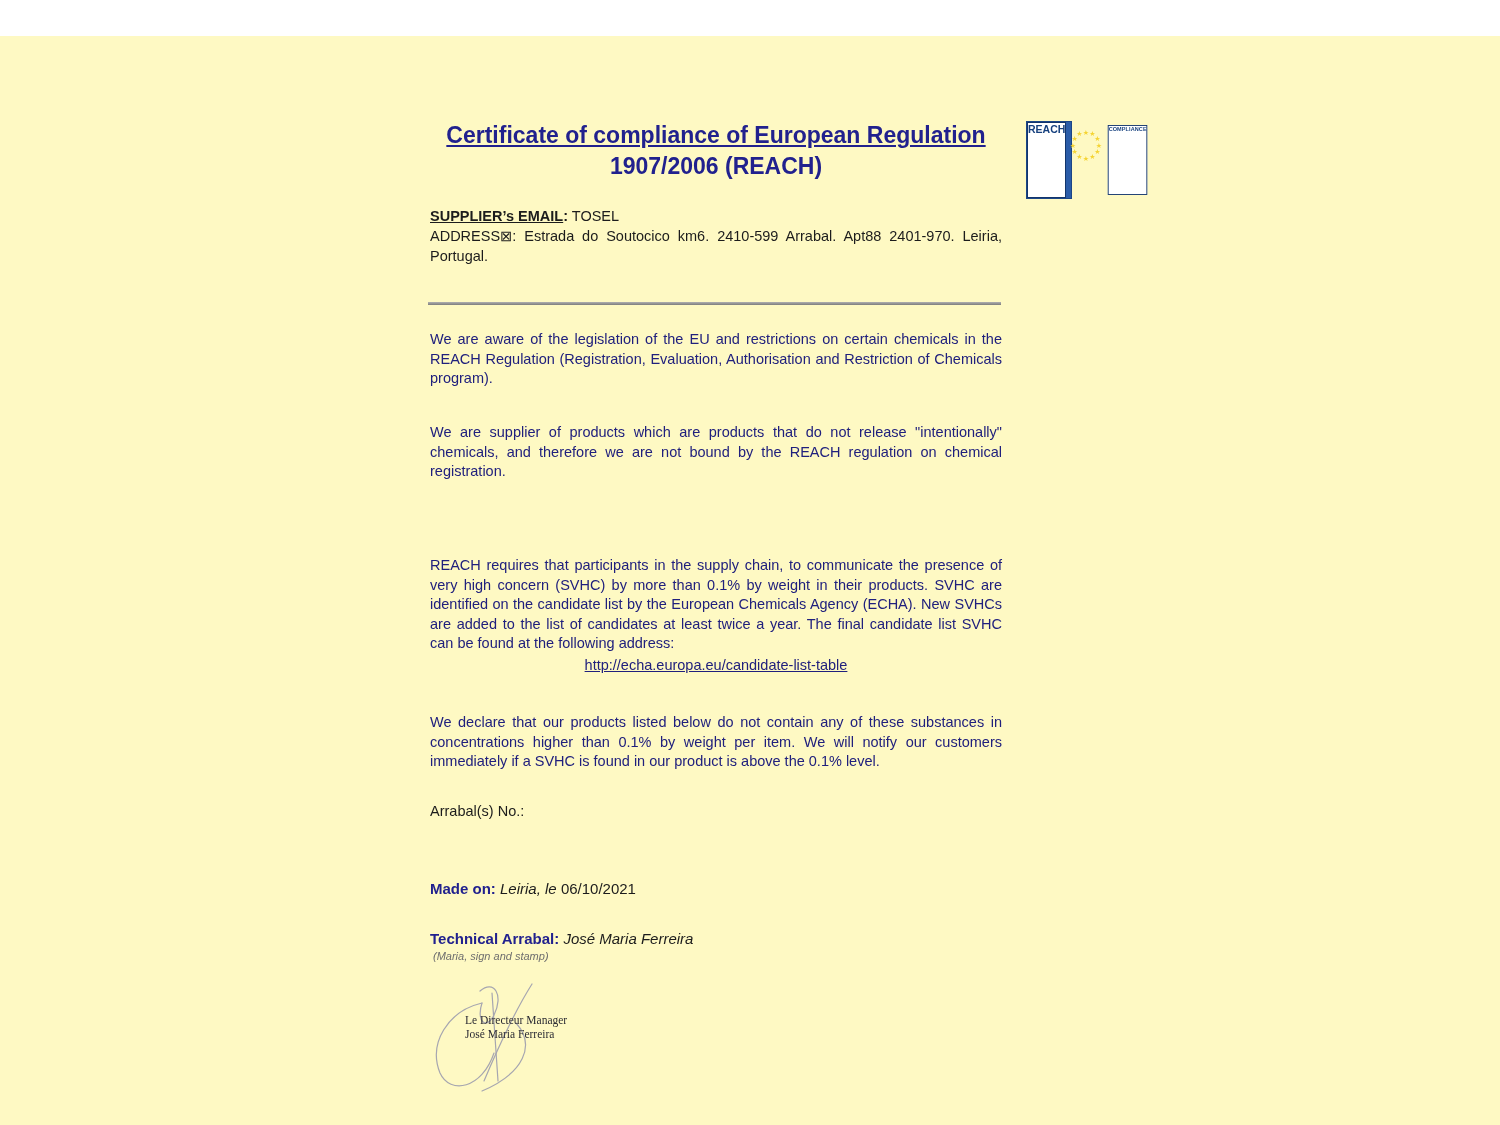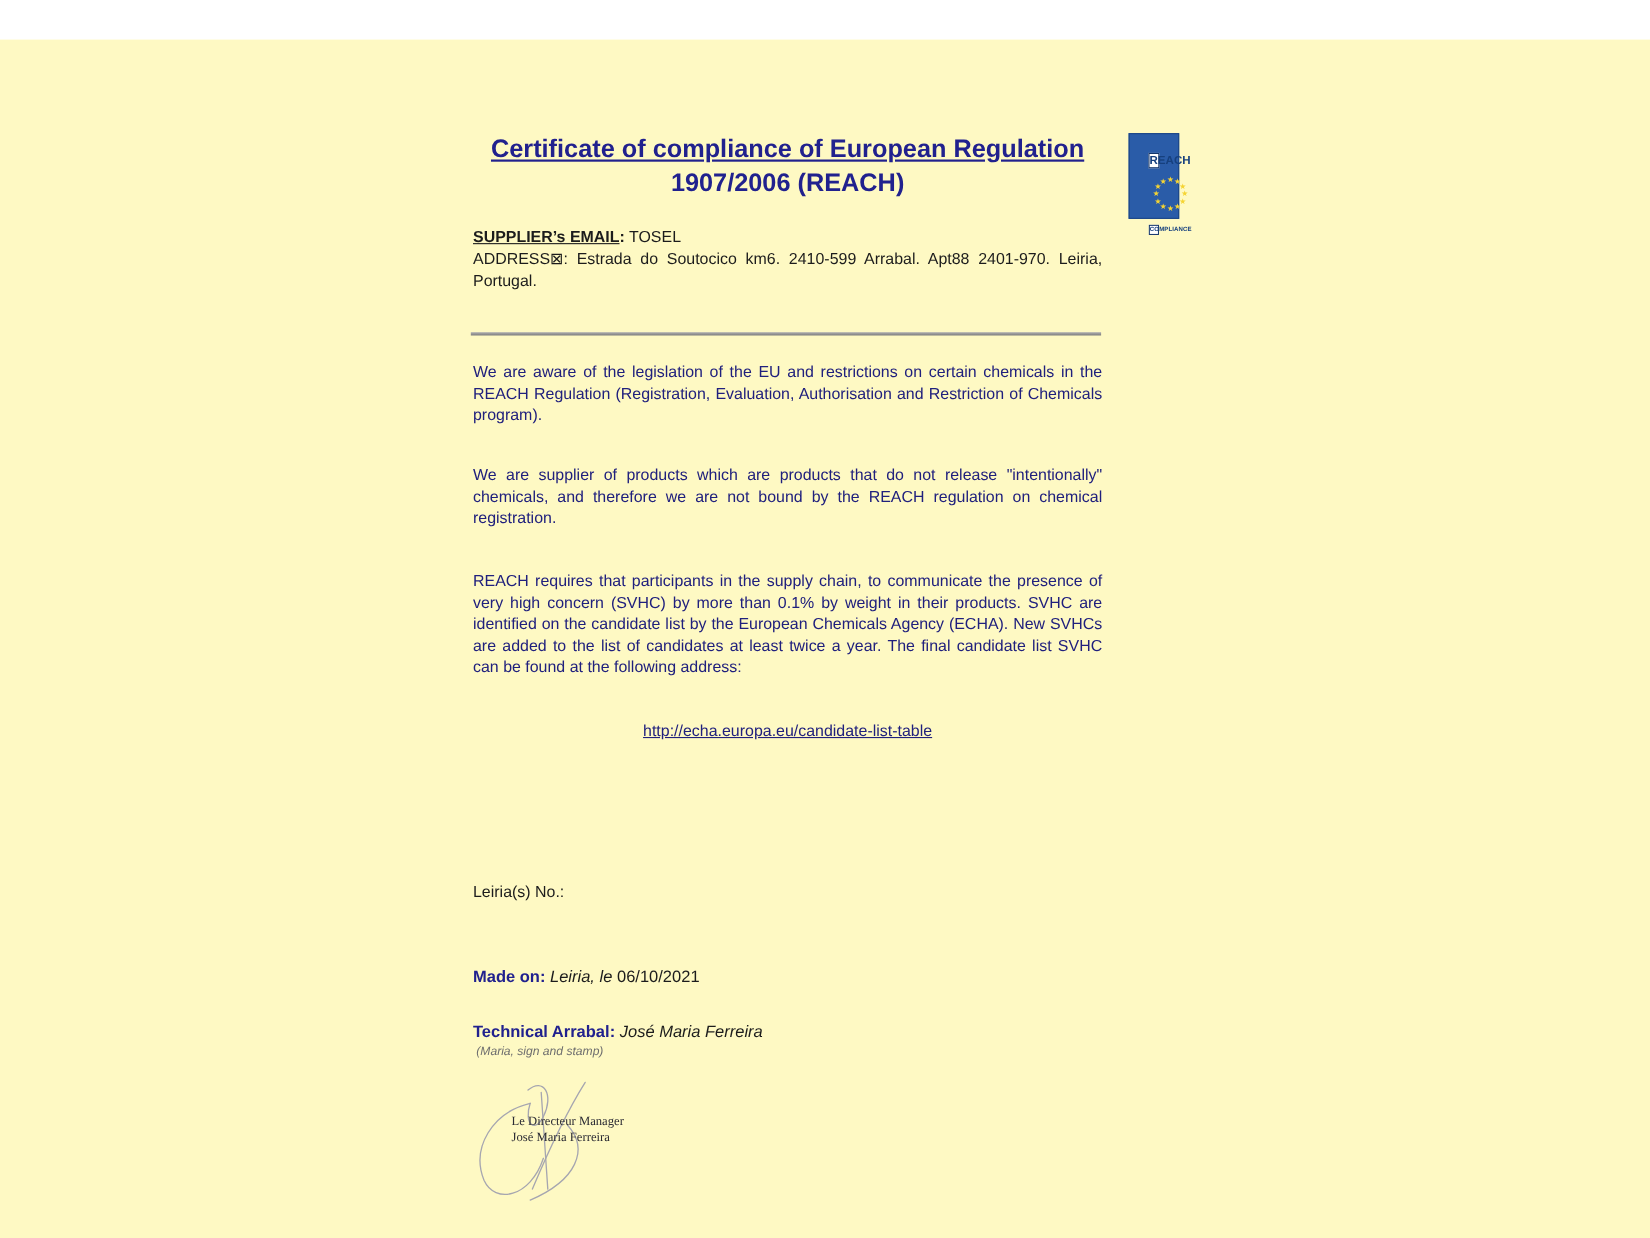"REACH" .logo { flex-direction: column -> row; padding: 17px -> 0 }
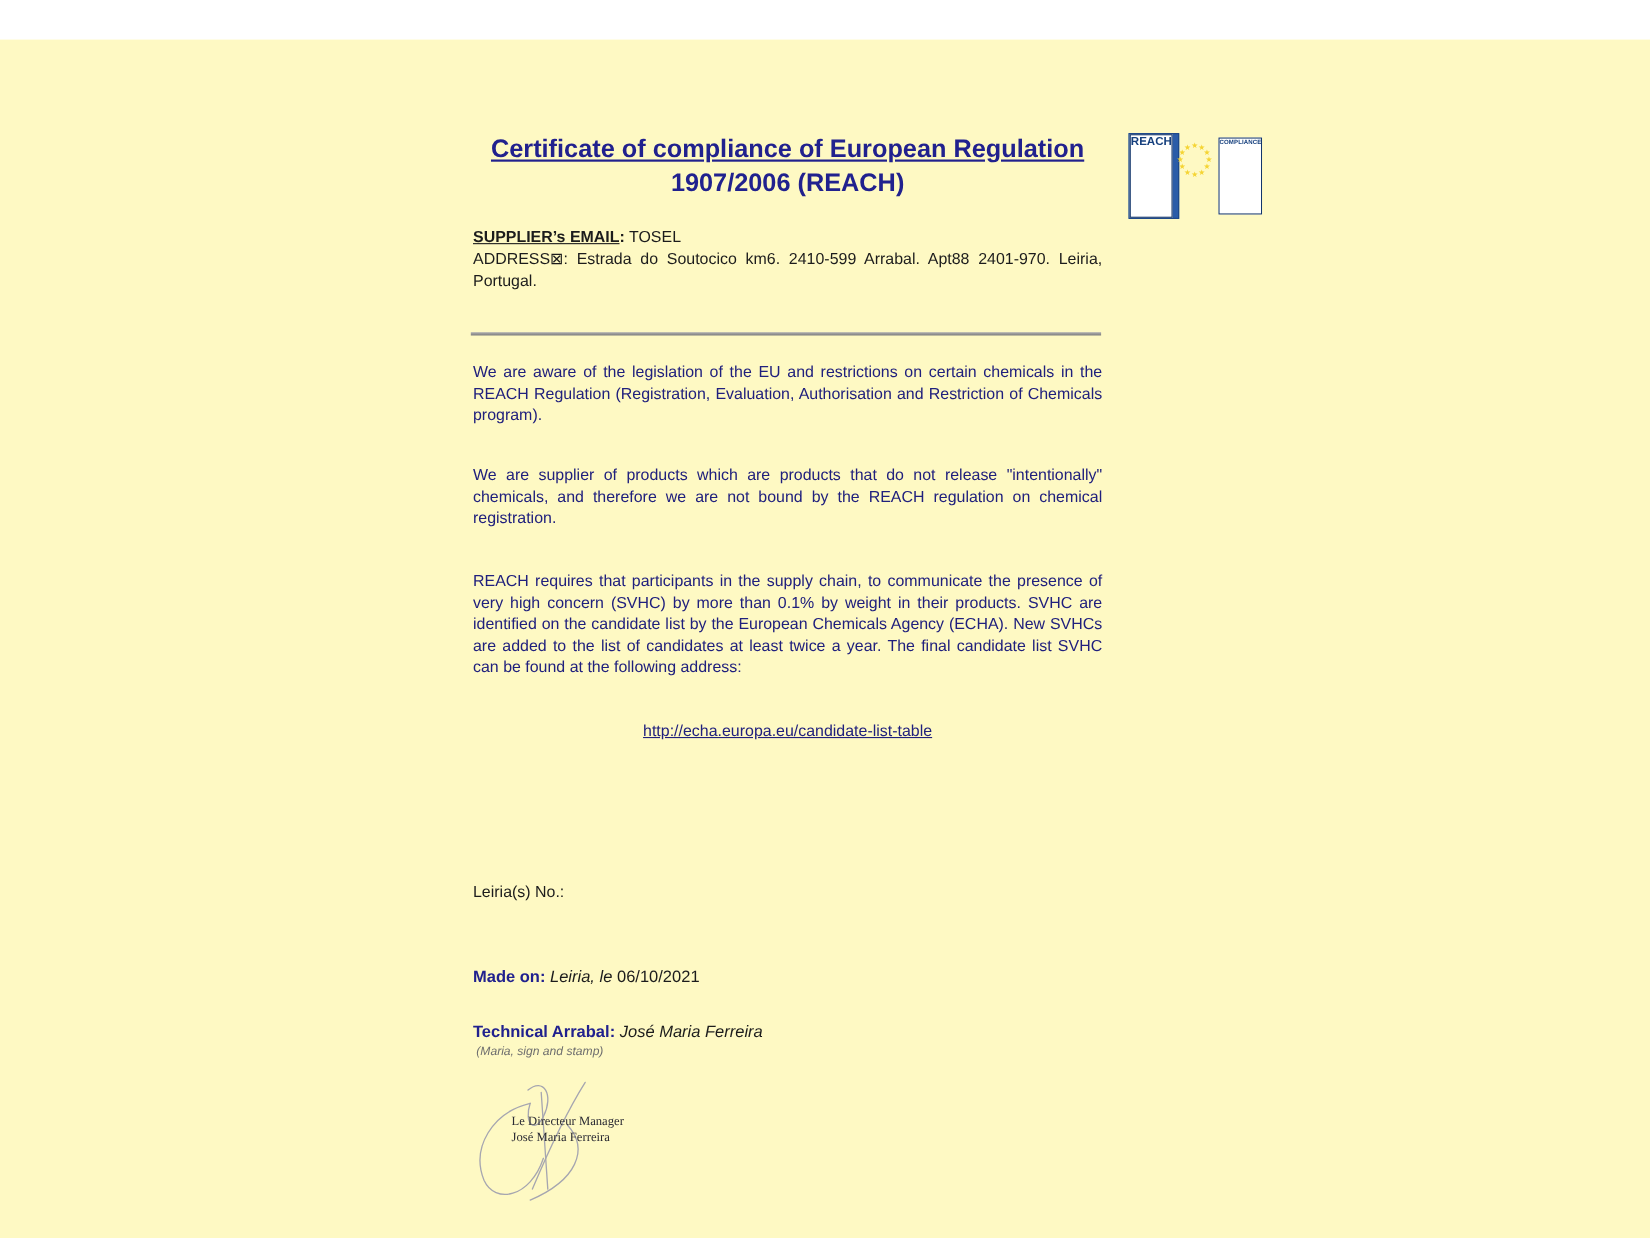"REACH requires that participants in" .p3 { top: 484px -> 520px }
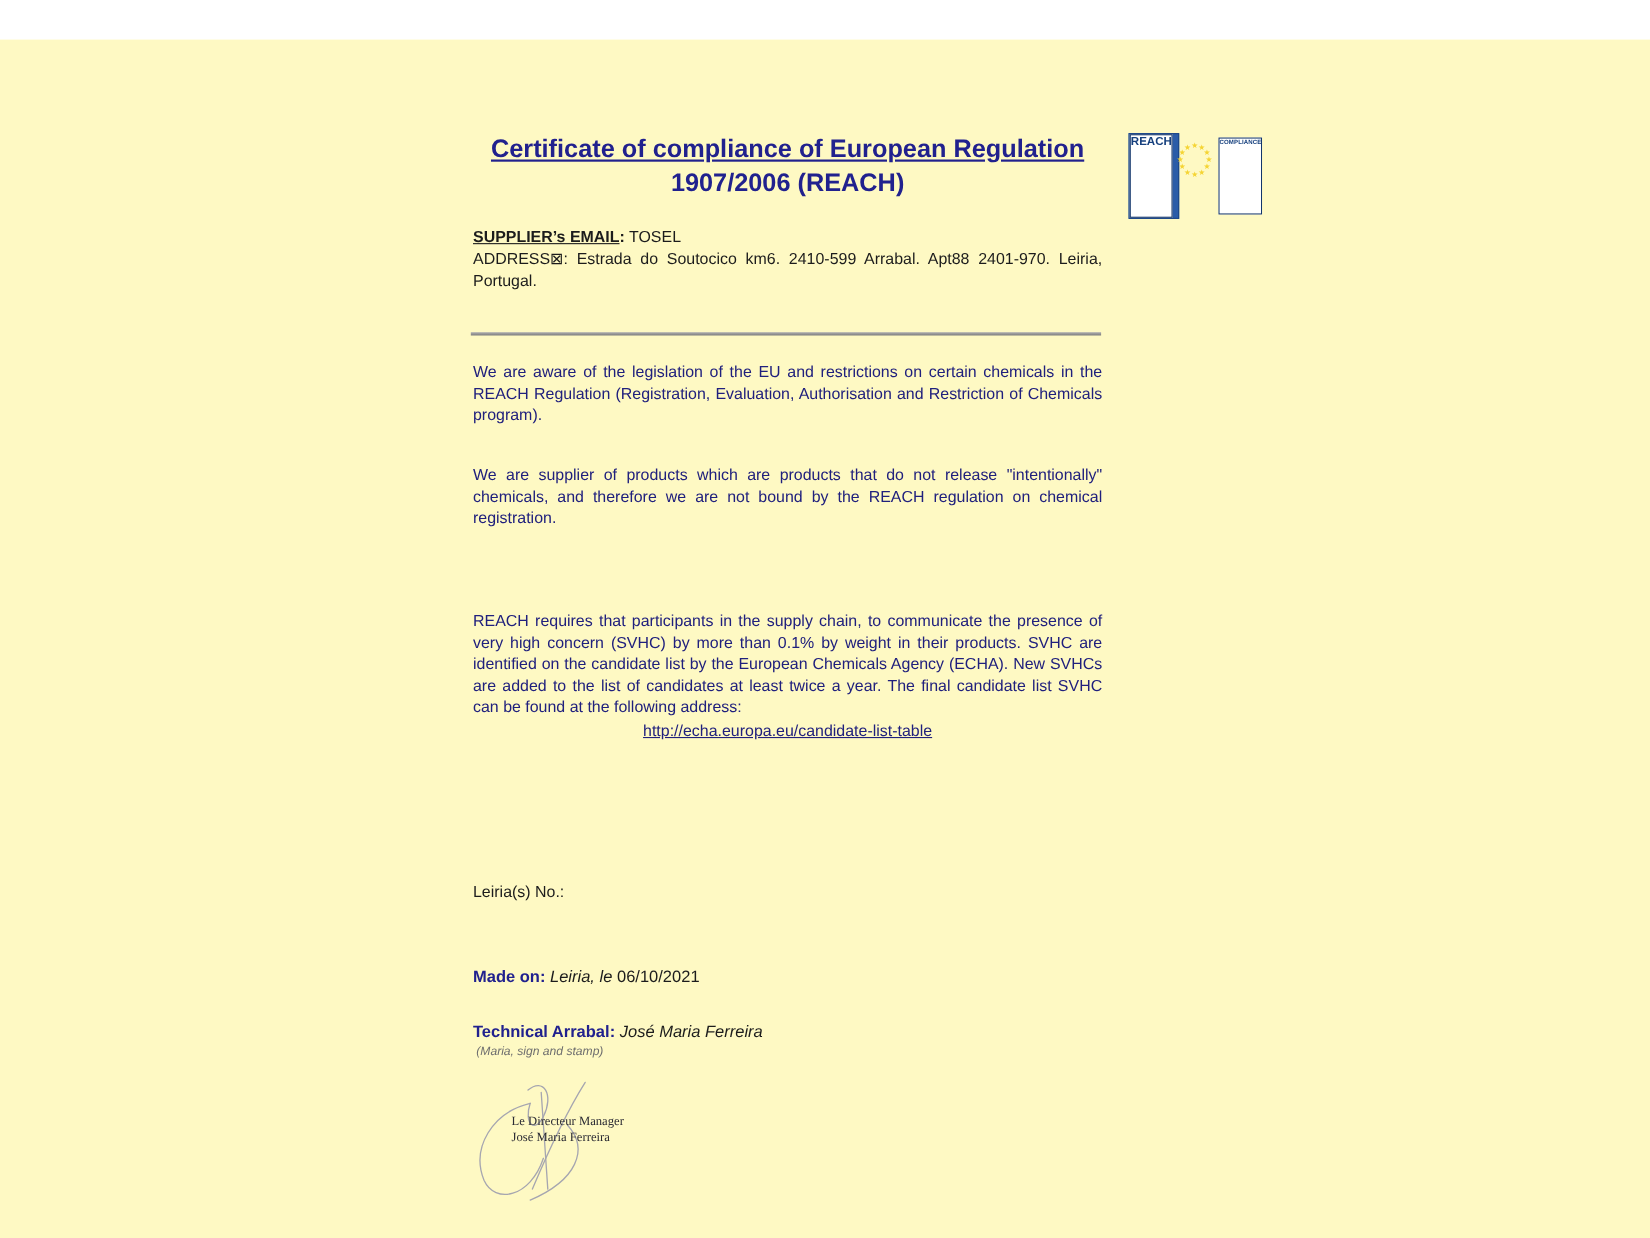"We declare that our products" div.col { html: none -> <div>We declare that our products listed below do not contain any of these substances in concentrations higher than 0.1% by weight per item. We will notify our customers immediately if a SVHC is found in our product is above the 0.1% level.</div> }
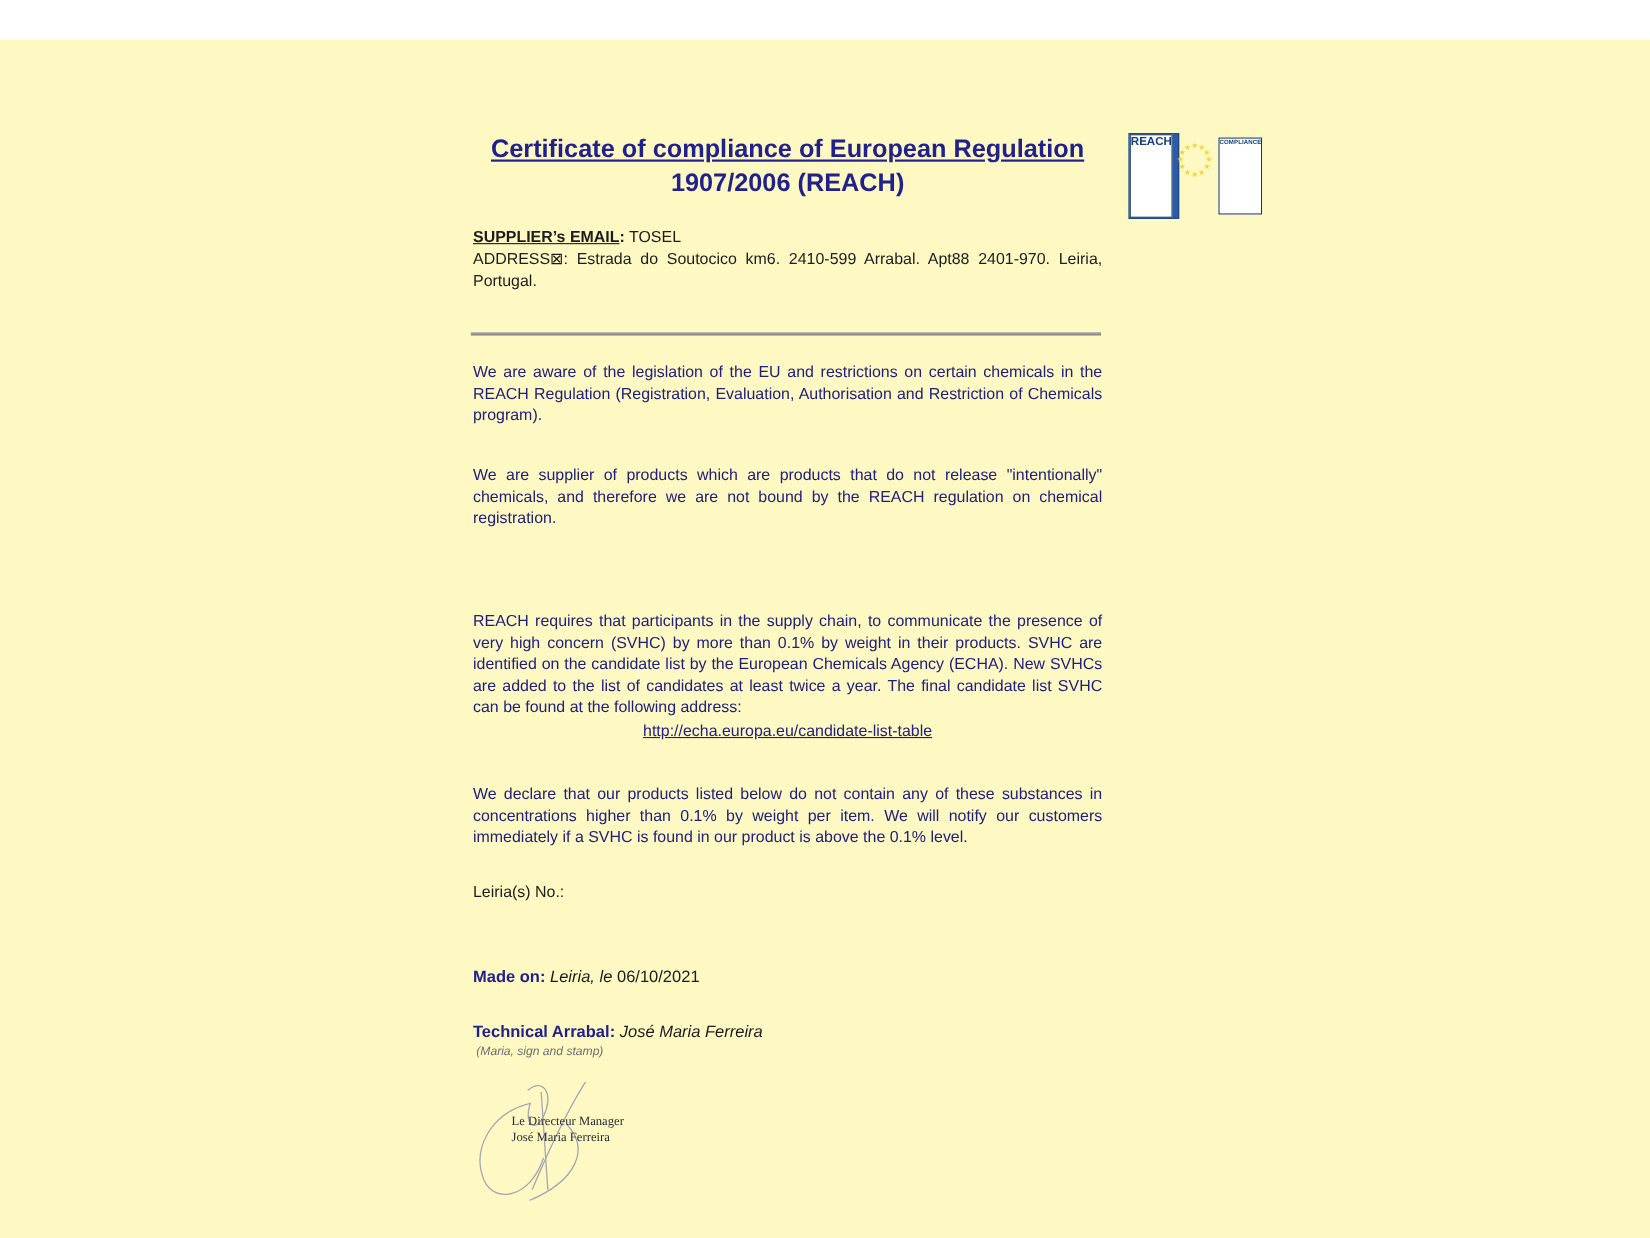"Leiria(s) No.:" div.col { text: Leiria -> Arrabal }
